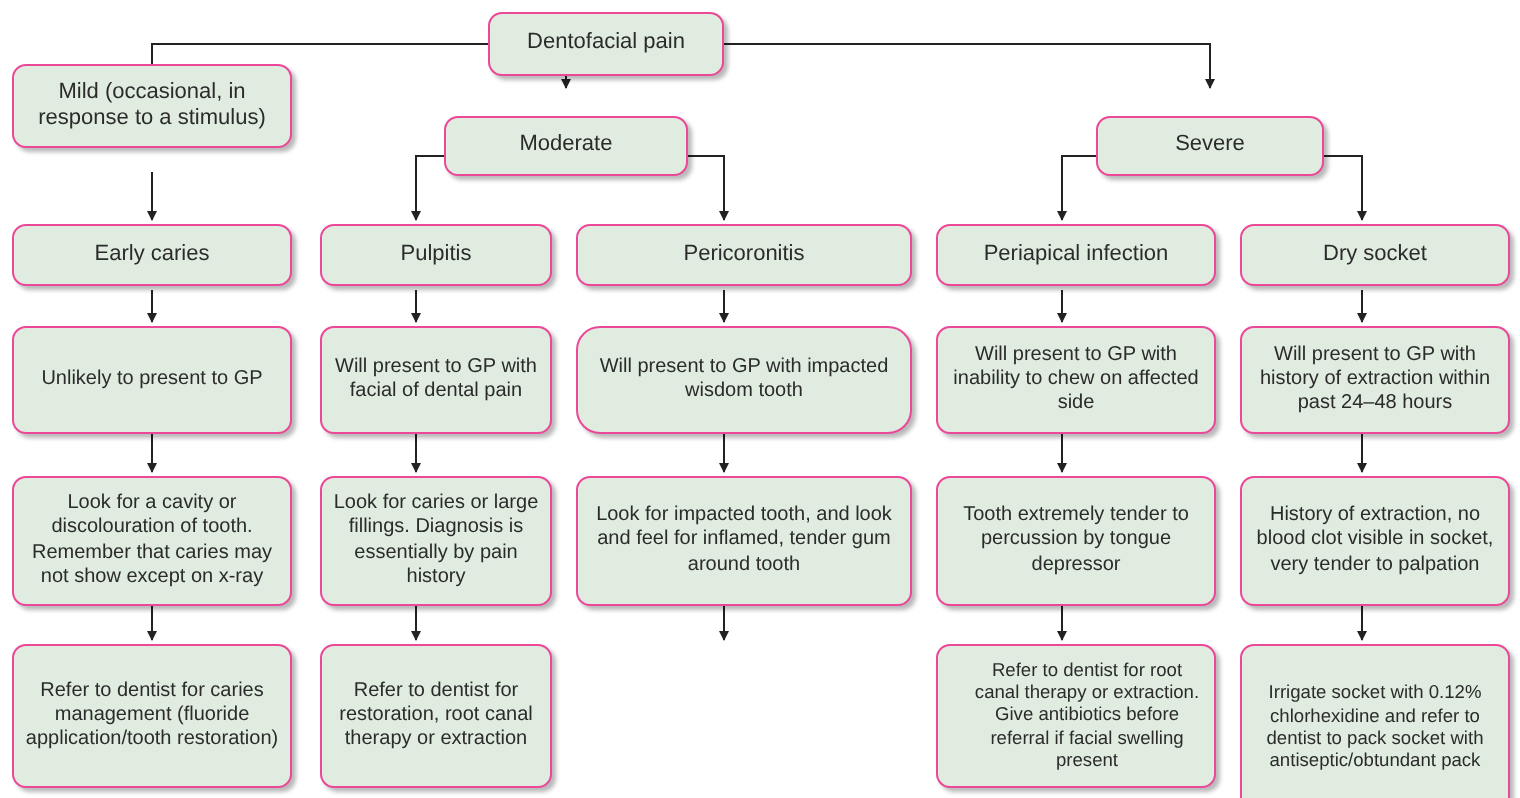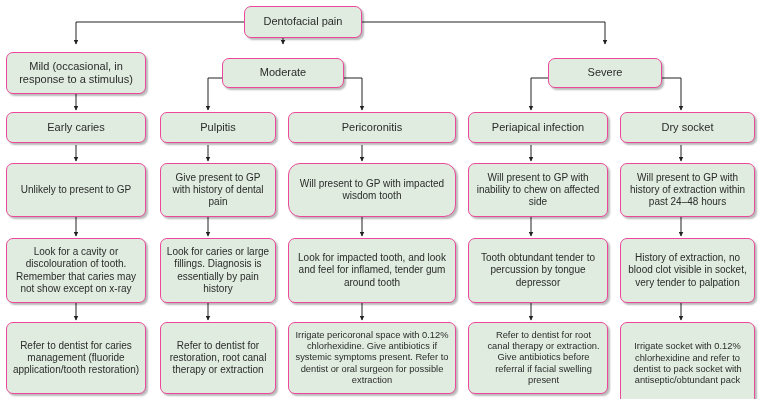"Mild (occasional, in response to" div.node { top: 52px -> 32px }
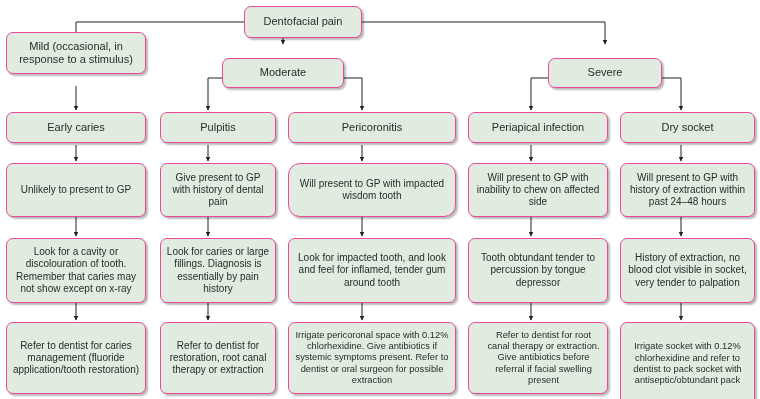"Give present to GP with" span { text: Give present to GP with history -> Will present to GP with facial }
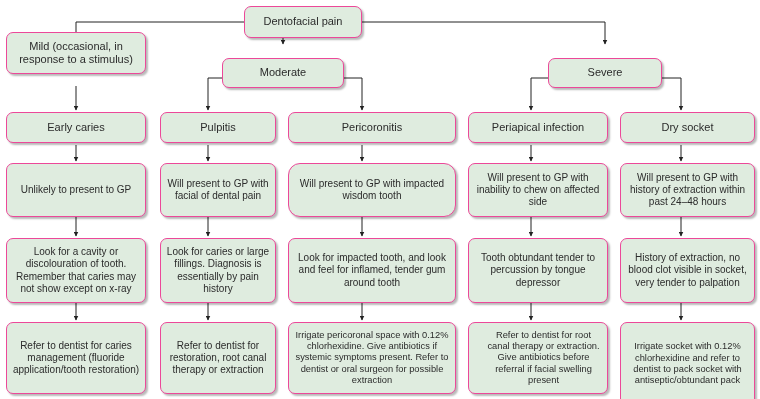"Tooth obtundant tender to percussion" span { text: obtundant -> extremely }
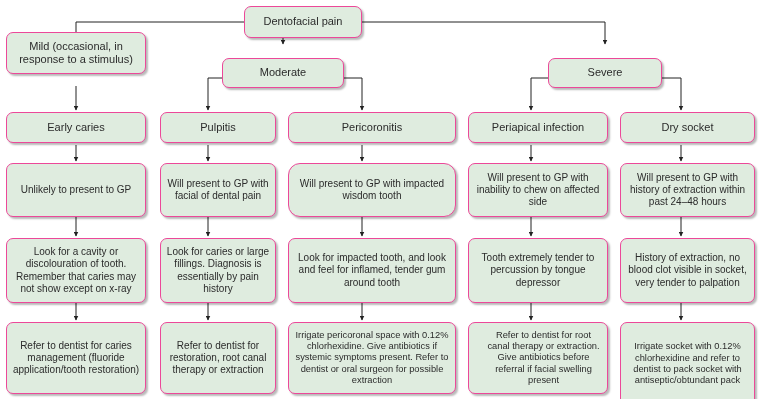"Irrigate pericoronal space with 0.12%" div.node { html: <div> <span>Irrigate pericoronal space with 0.12% chlorhexidine. Give antibiotics if systemic symptoms present. Refer to dentist or oral surgeon for possible extraction</span> </div> -> none }
